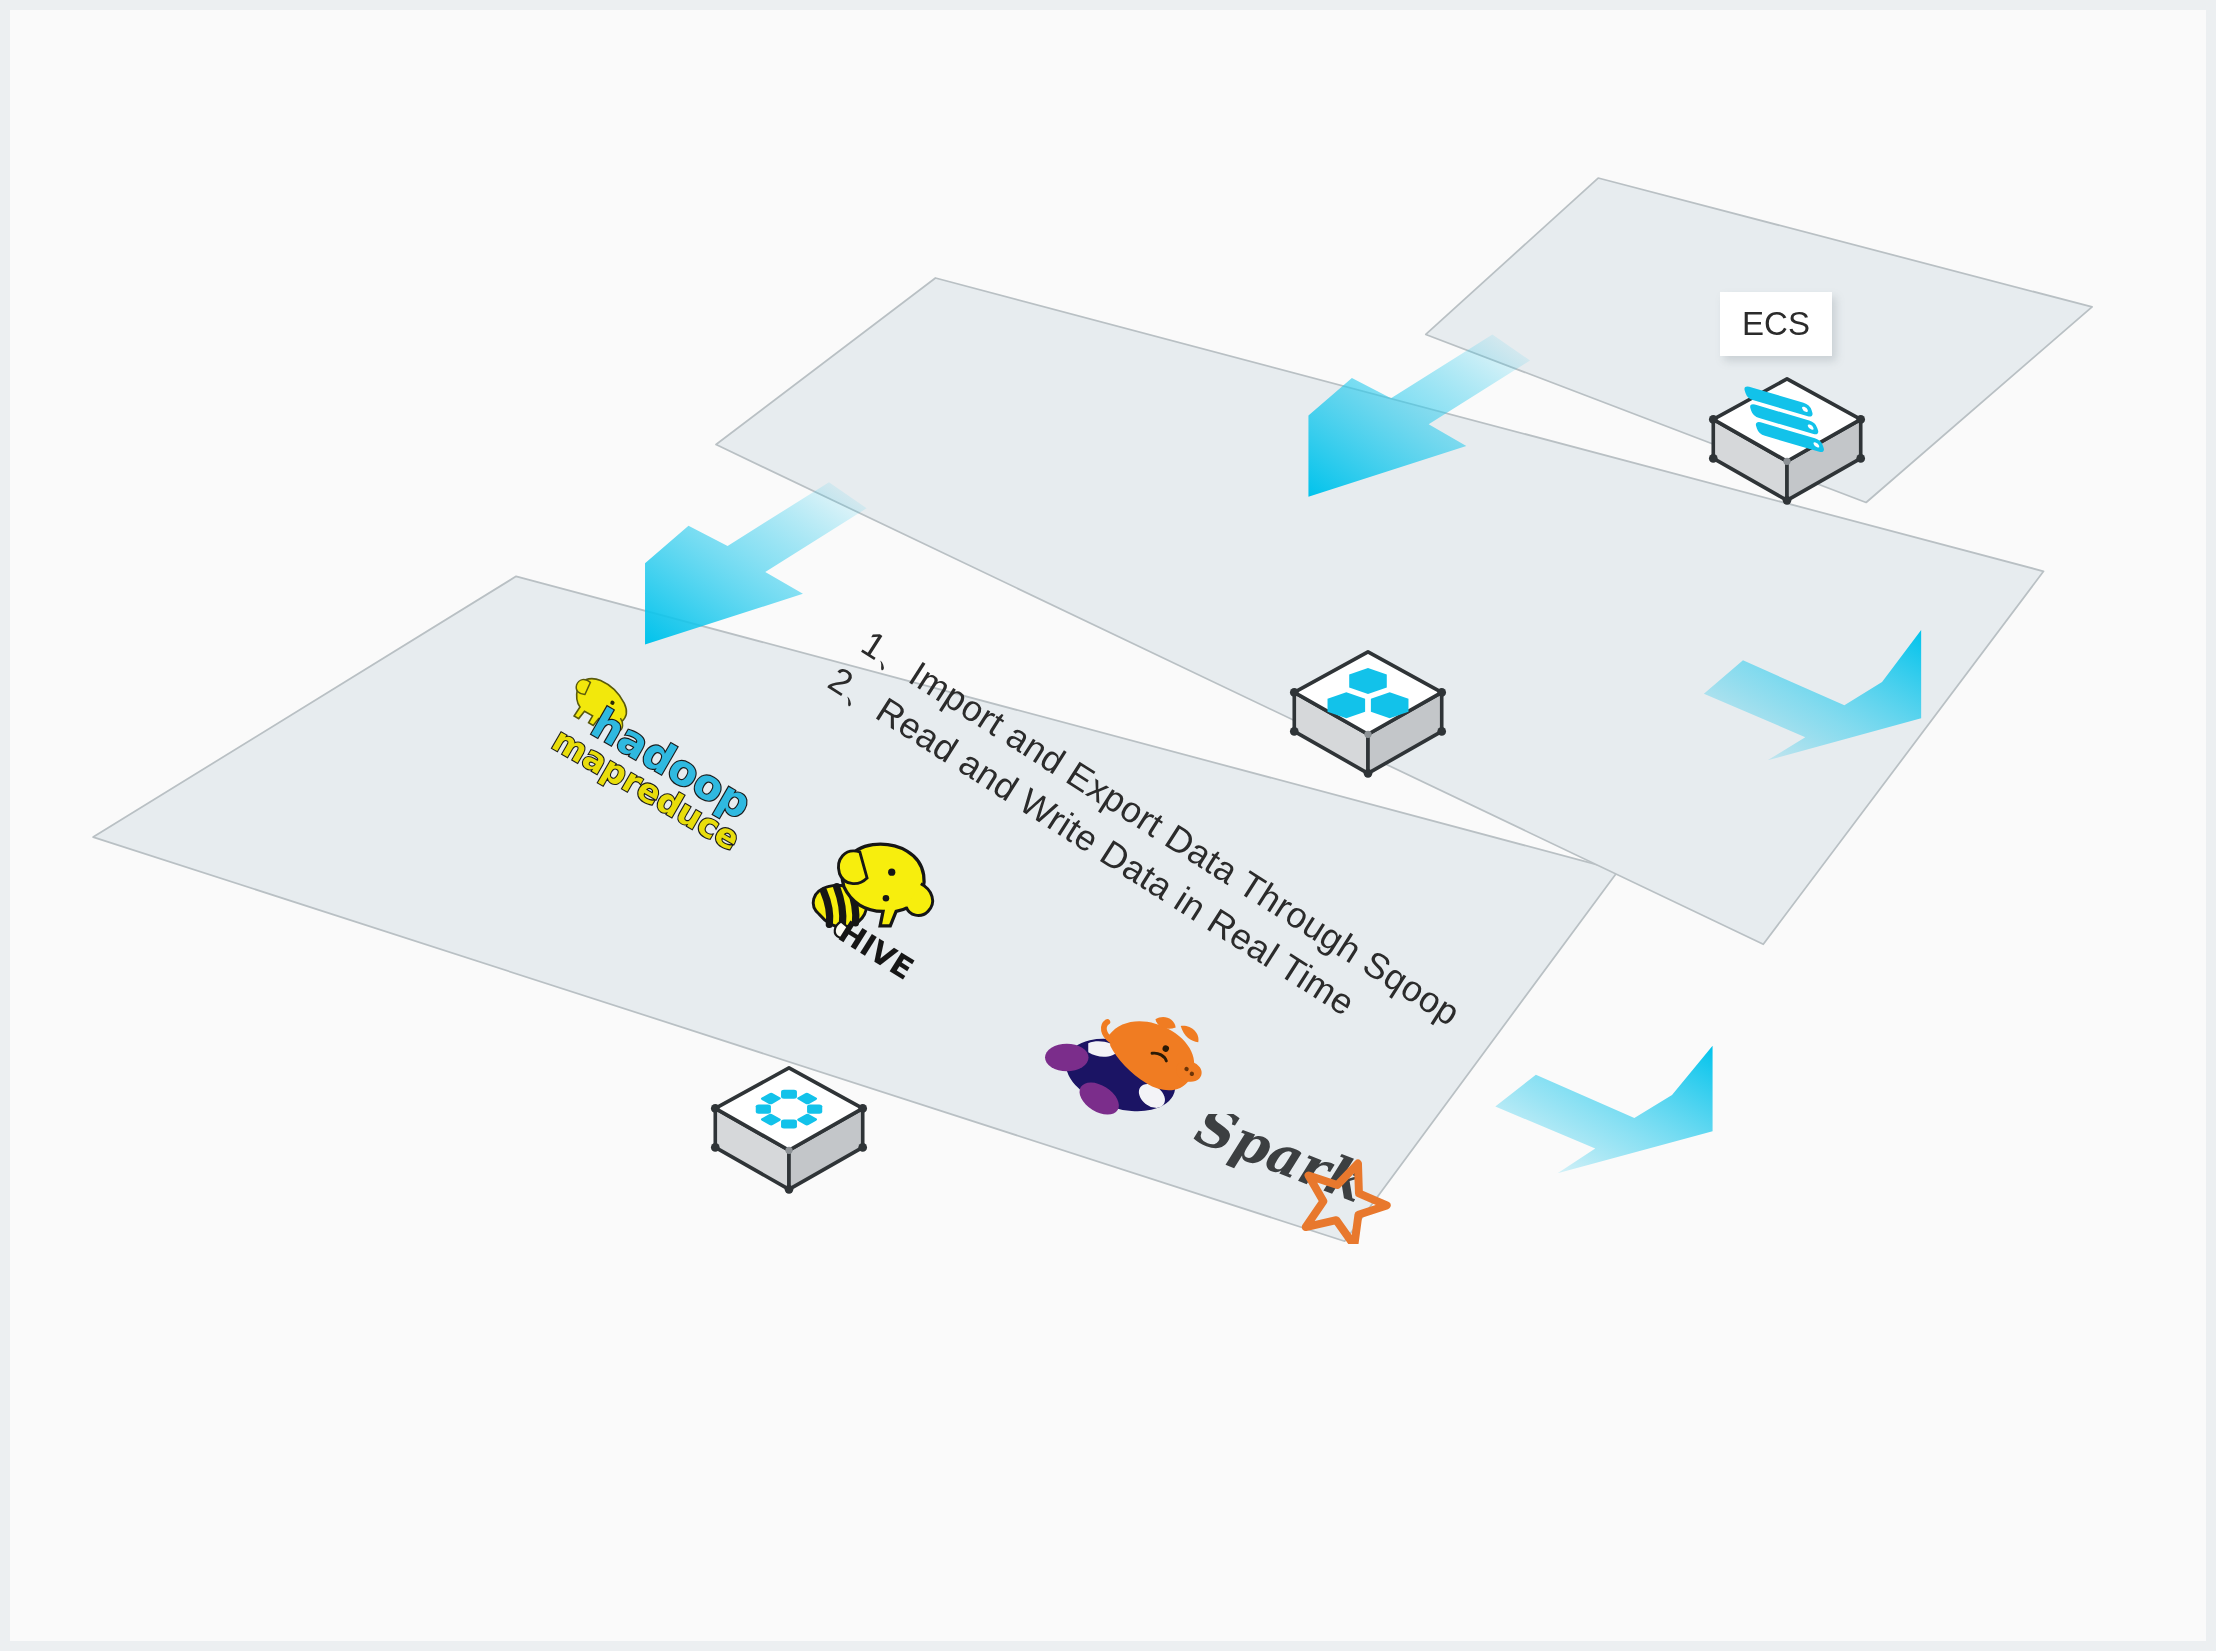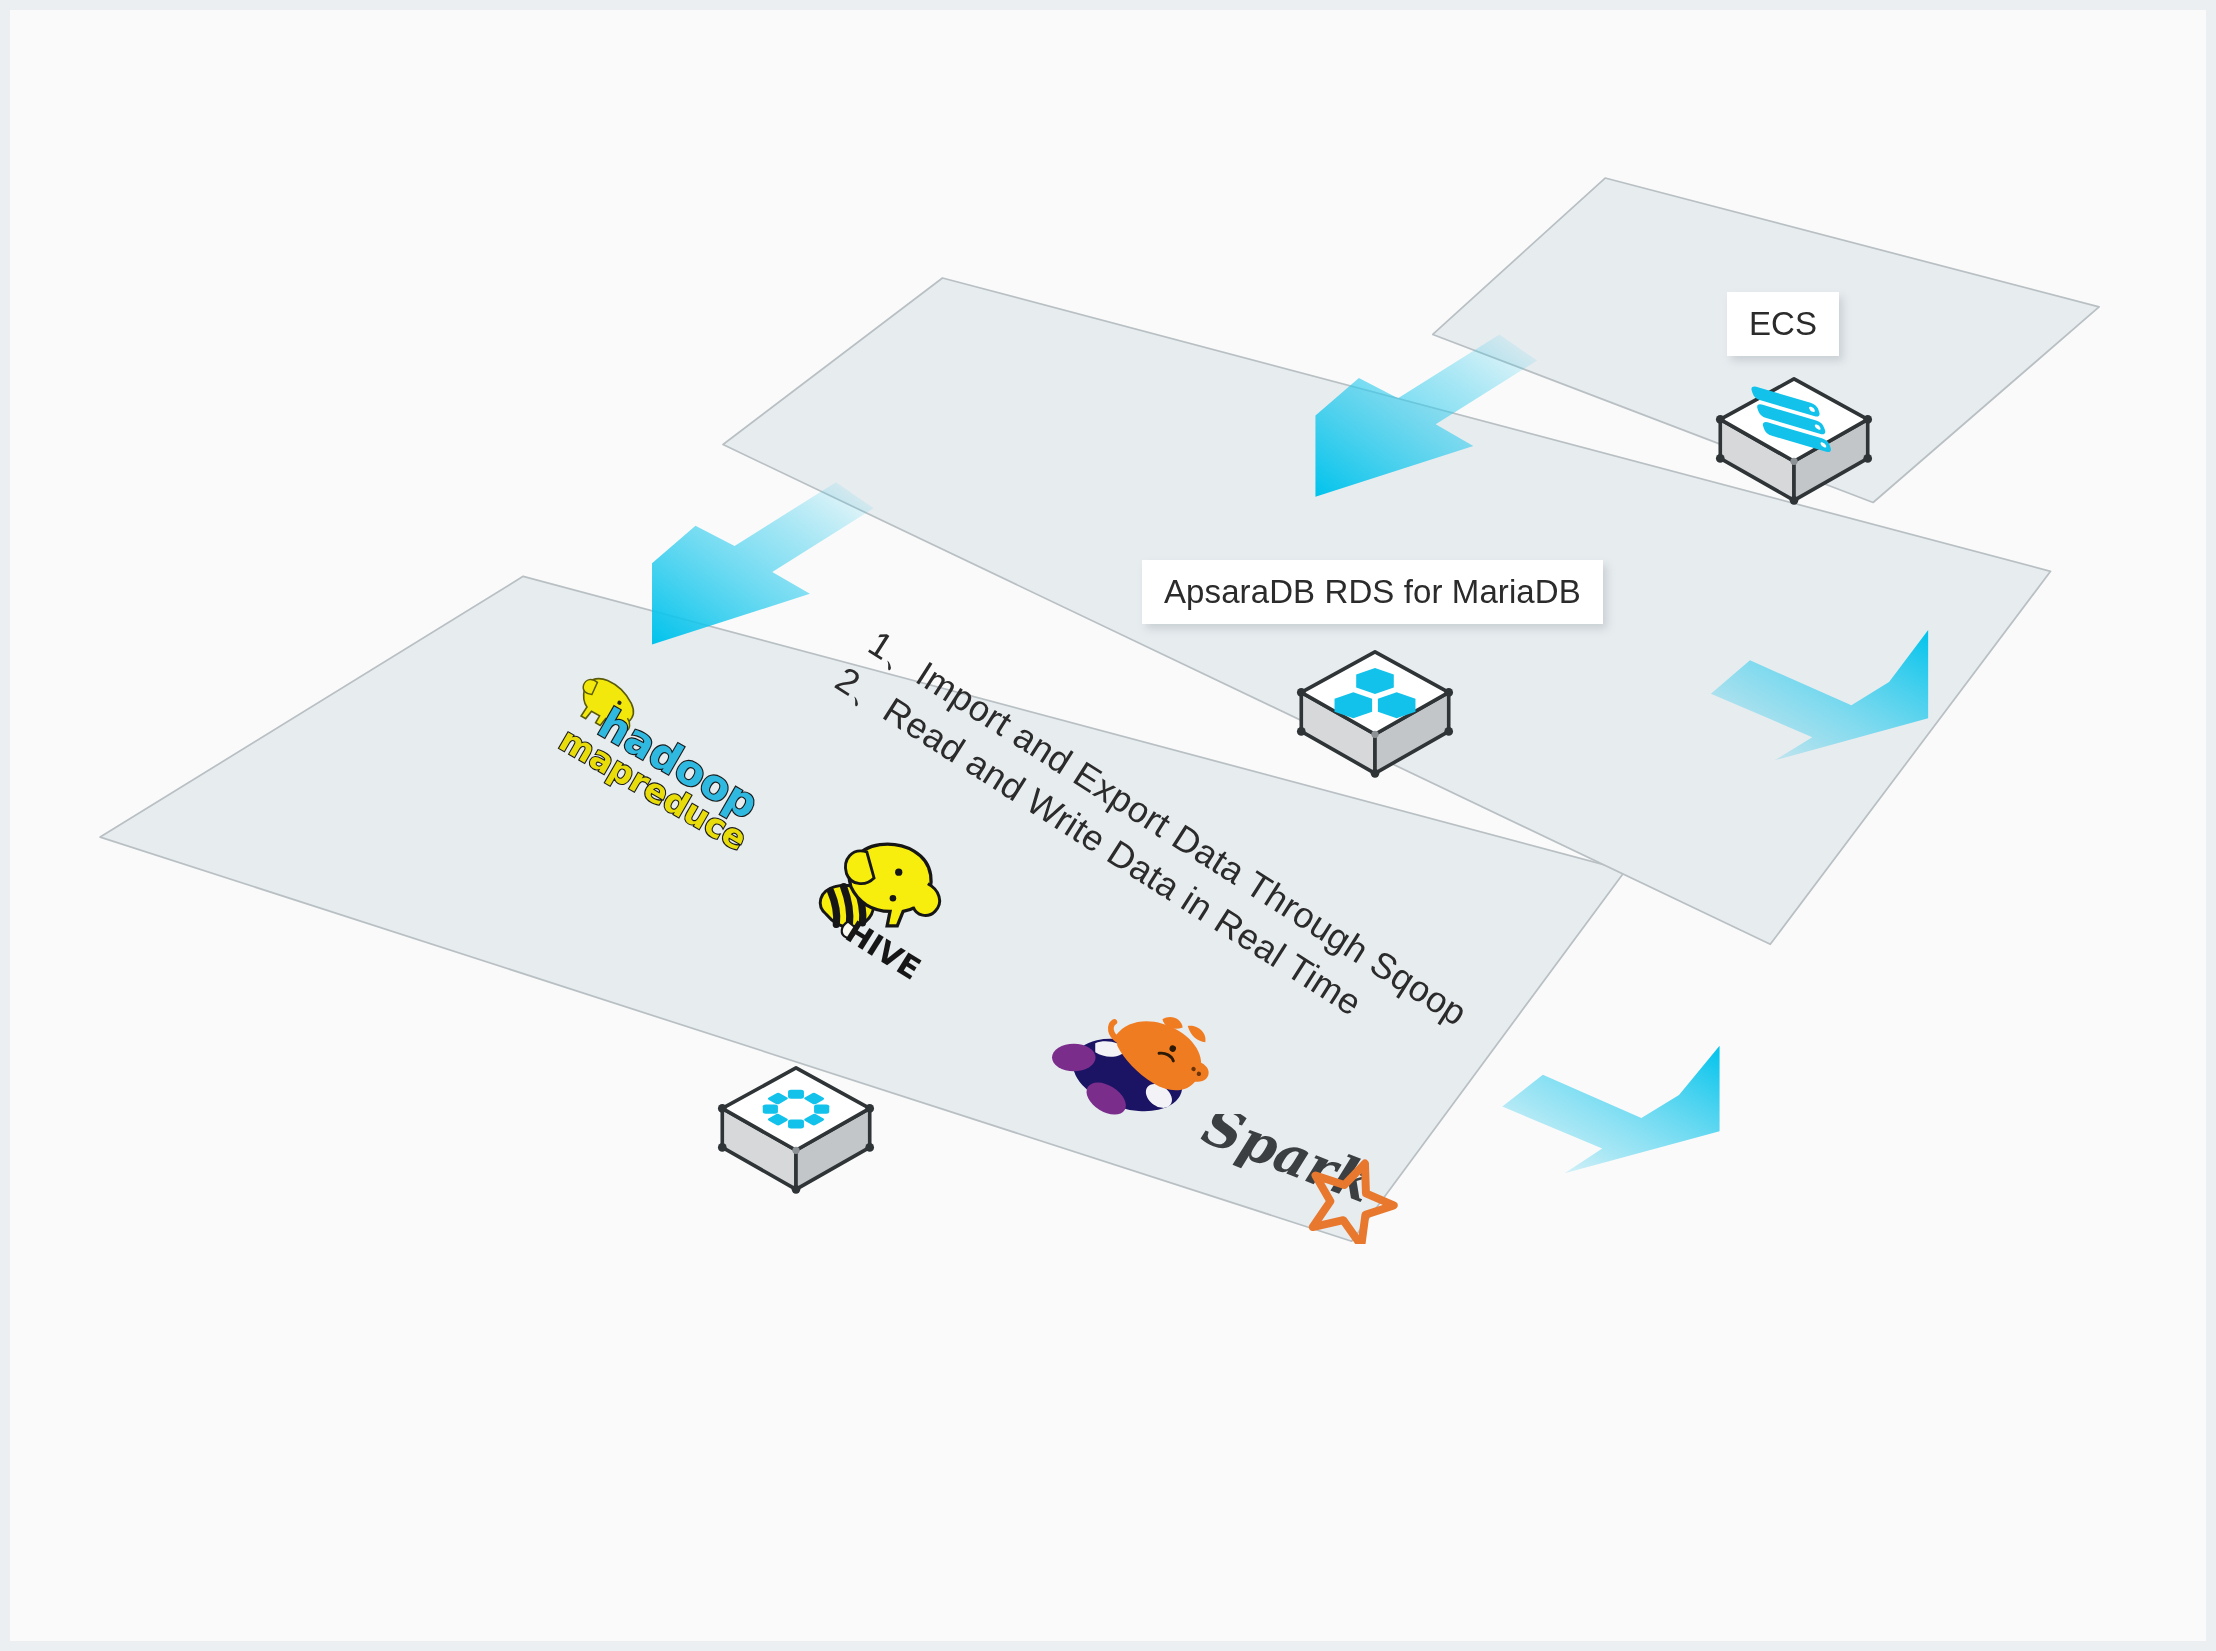"ECS" #scene { left: 9px -> 2px }
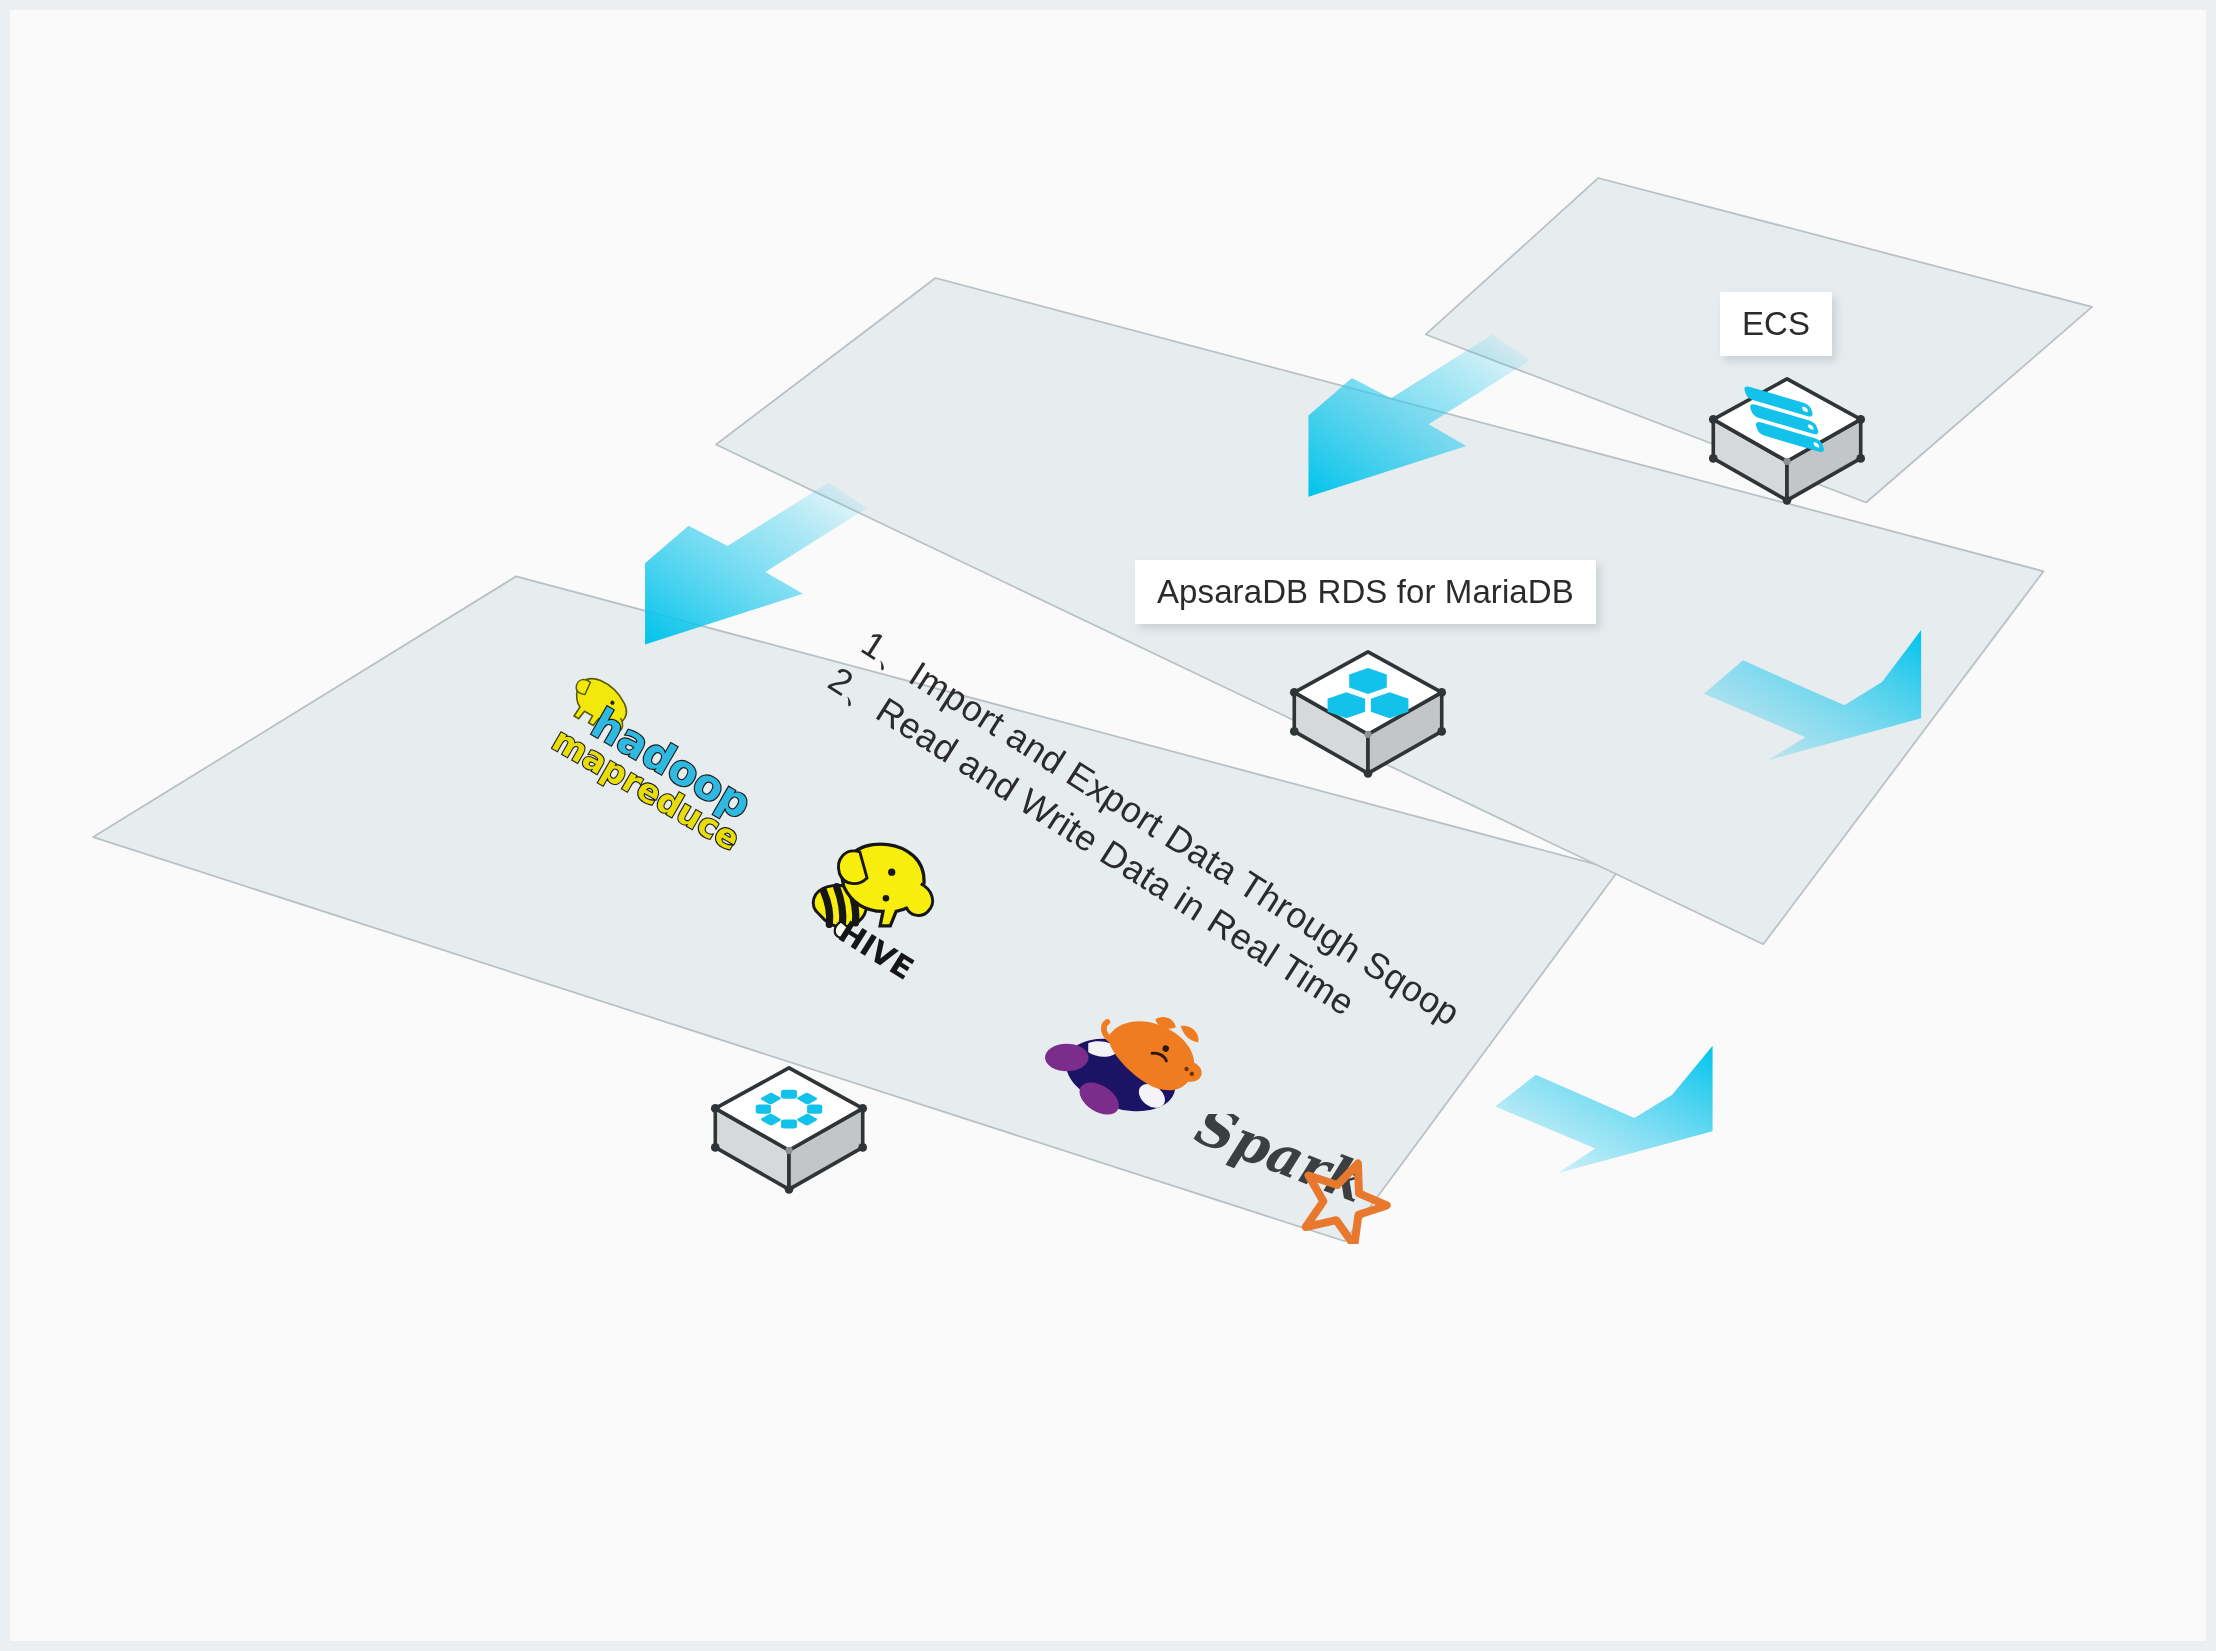"ApsaraDB RDS for MariaDB" div.label-box { html: <div>ApsaraDB RDS for MariaDB</div> -> none }
